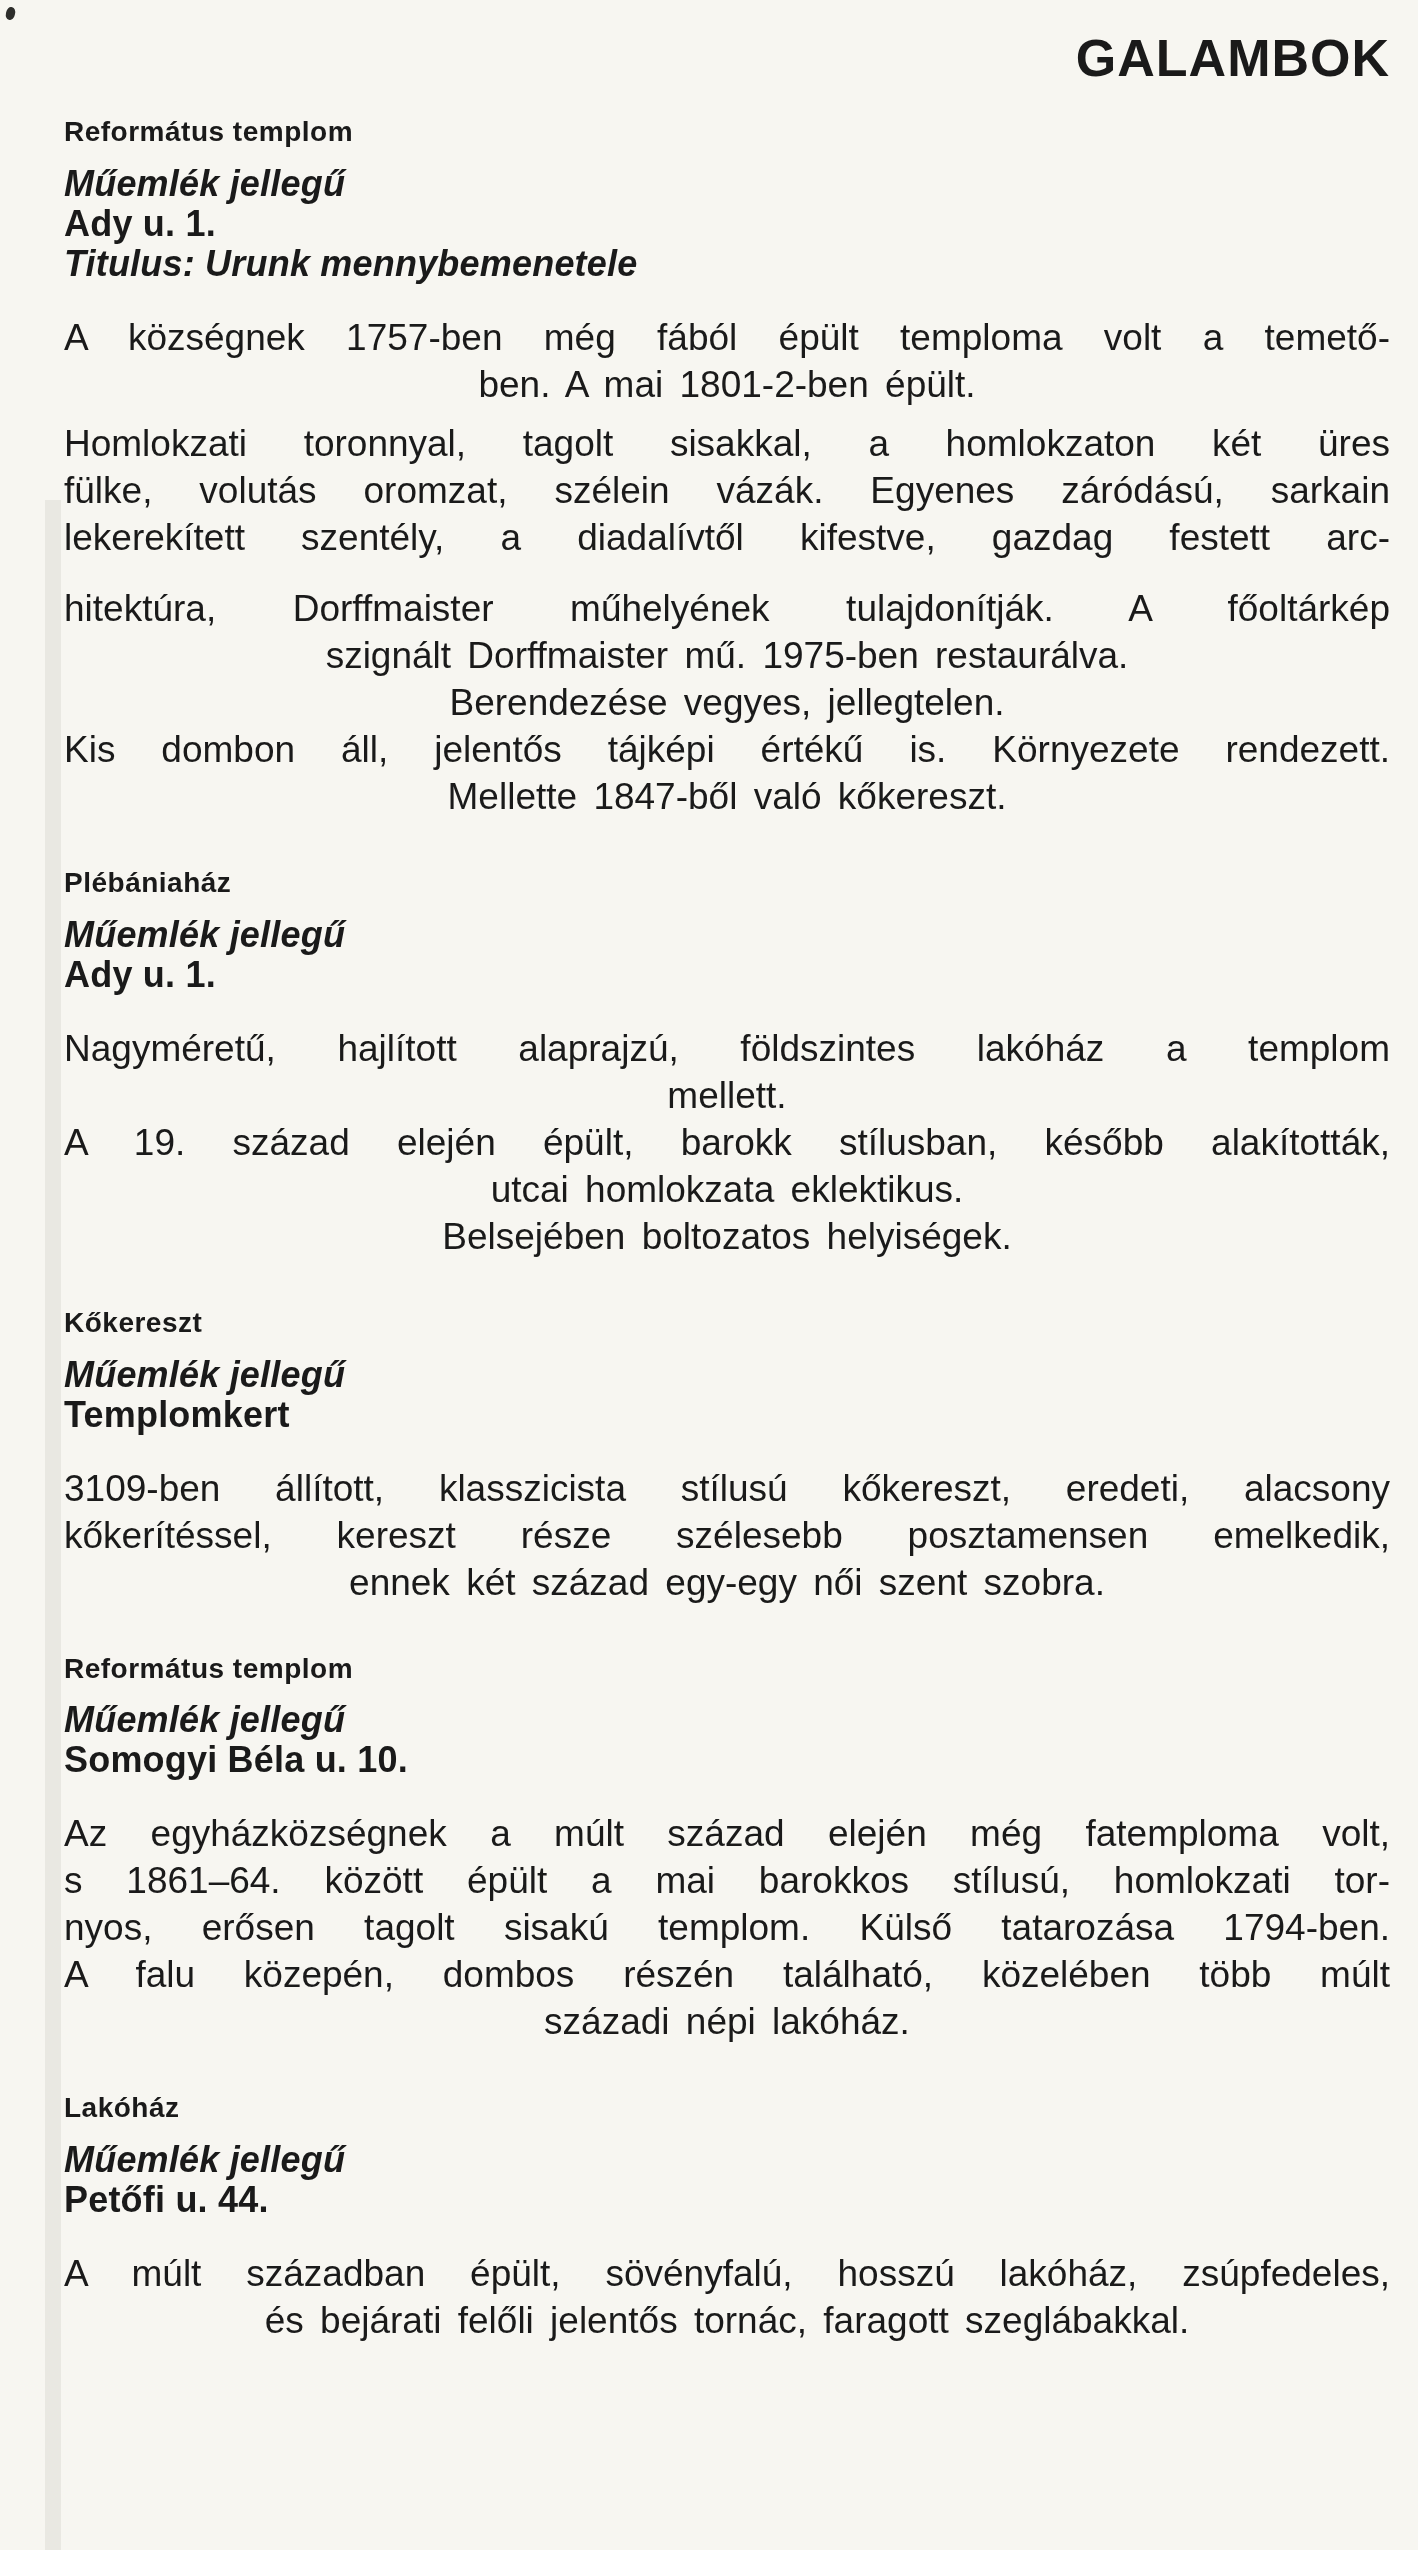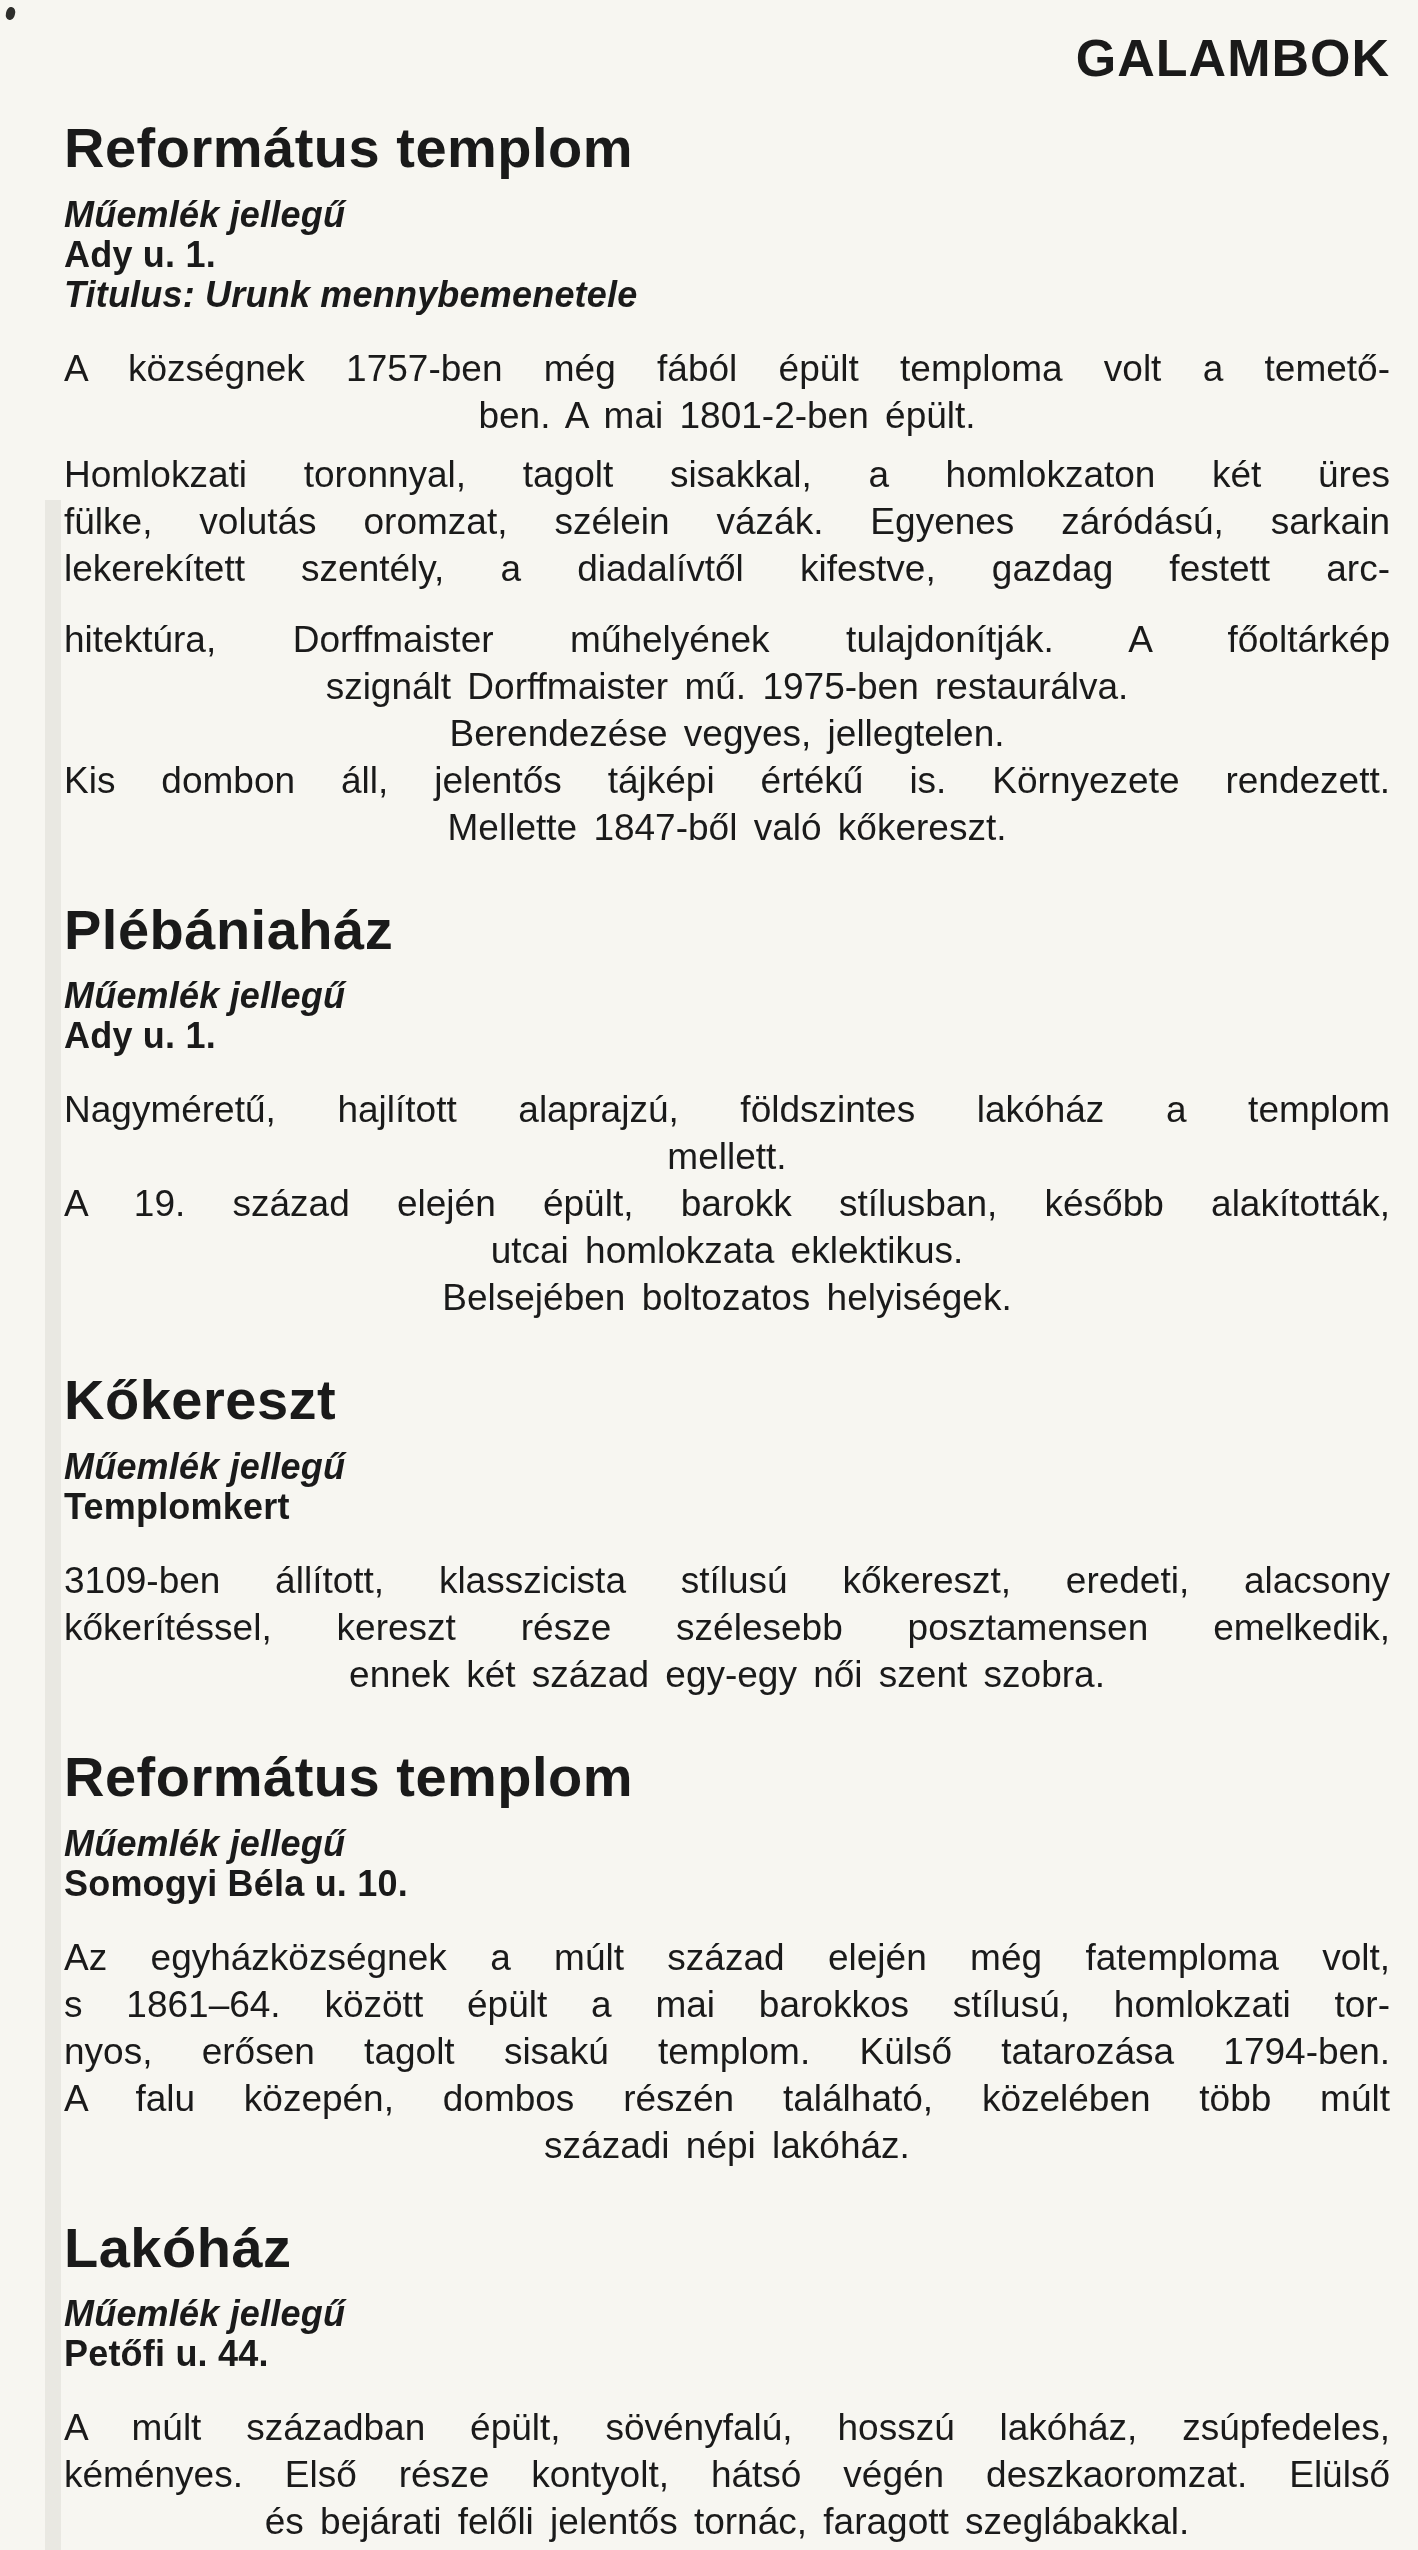"Református templom" h2.monument-heading { font-size: 56px -> 28px }
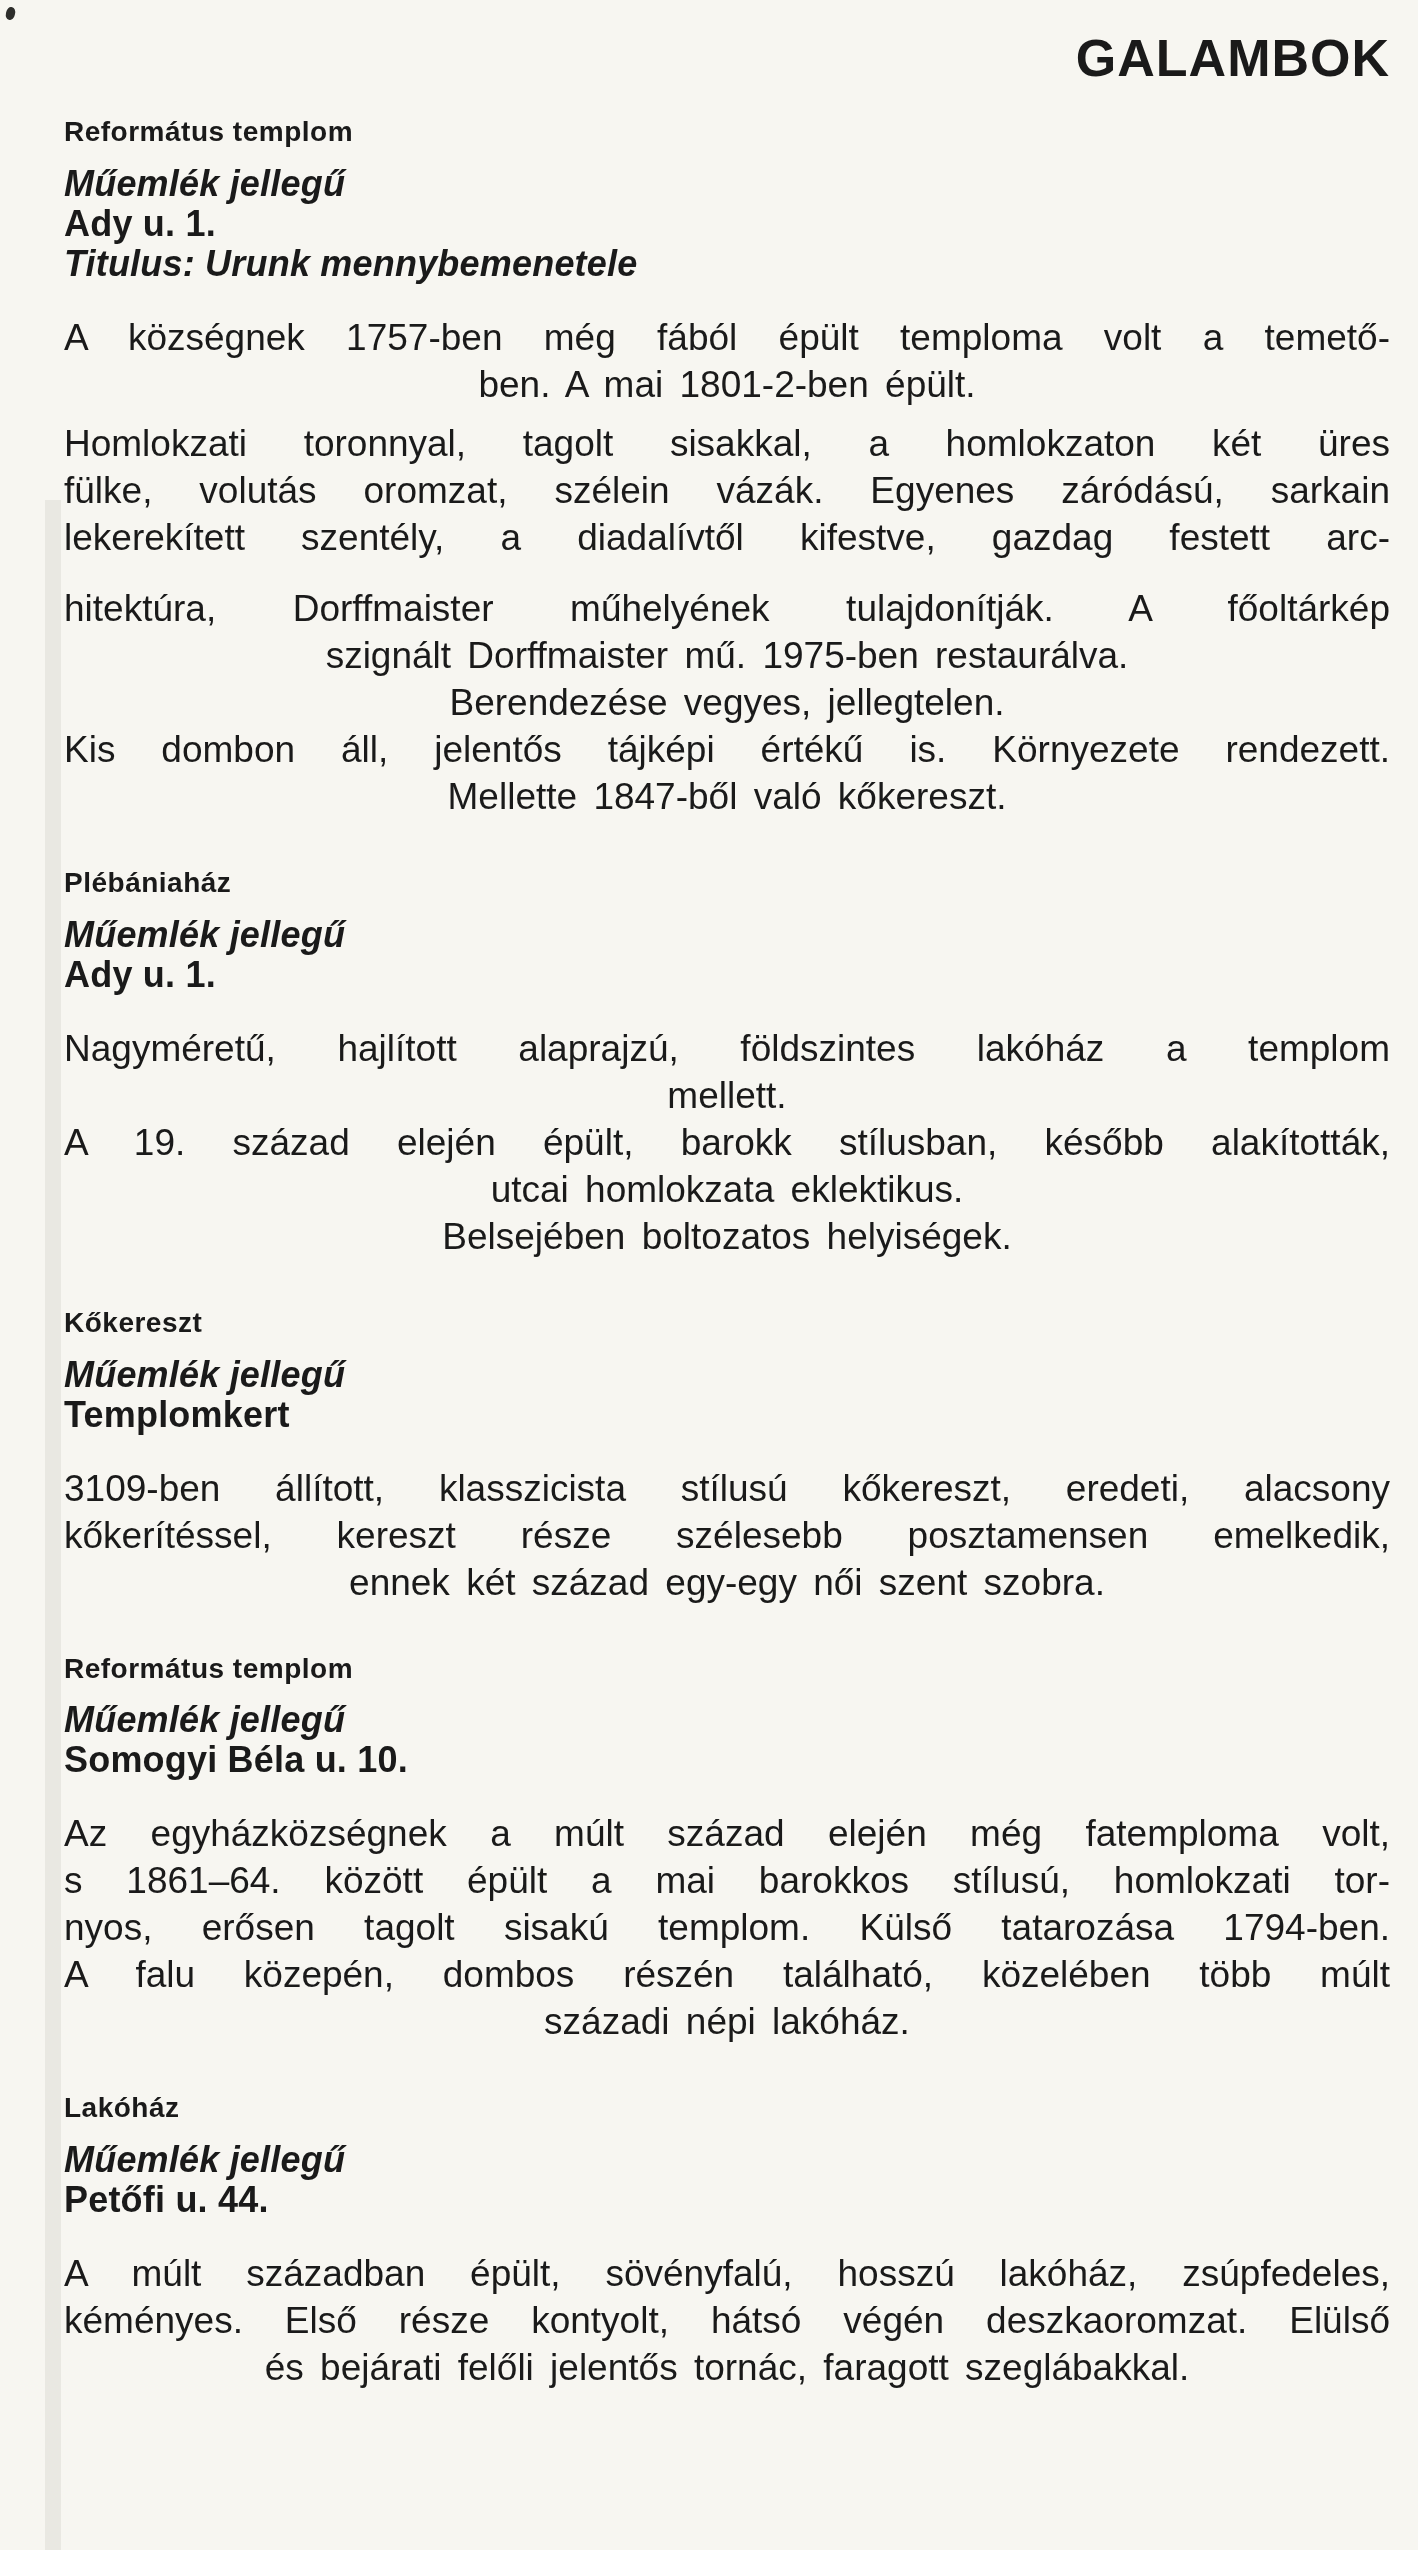"kéményes. Első része kontyolt, hátsó" div.ln { html: <div>kéményes. Első része kontyolt, hátsó végén deszkaoromzat. Elülső</div> -> none }
